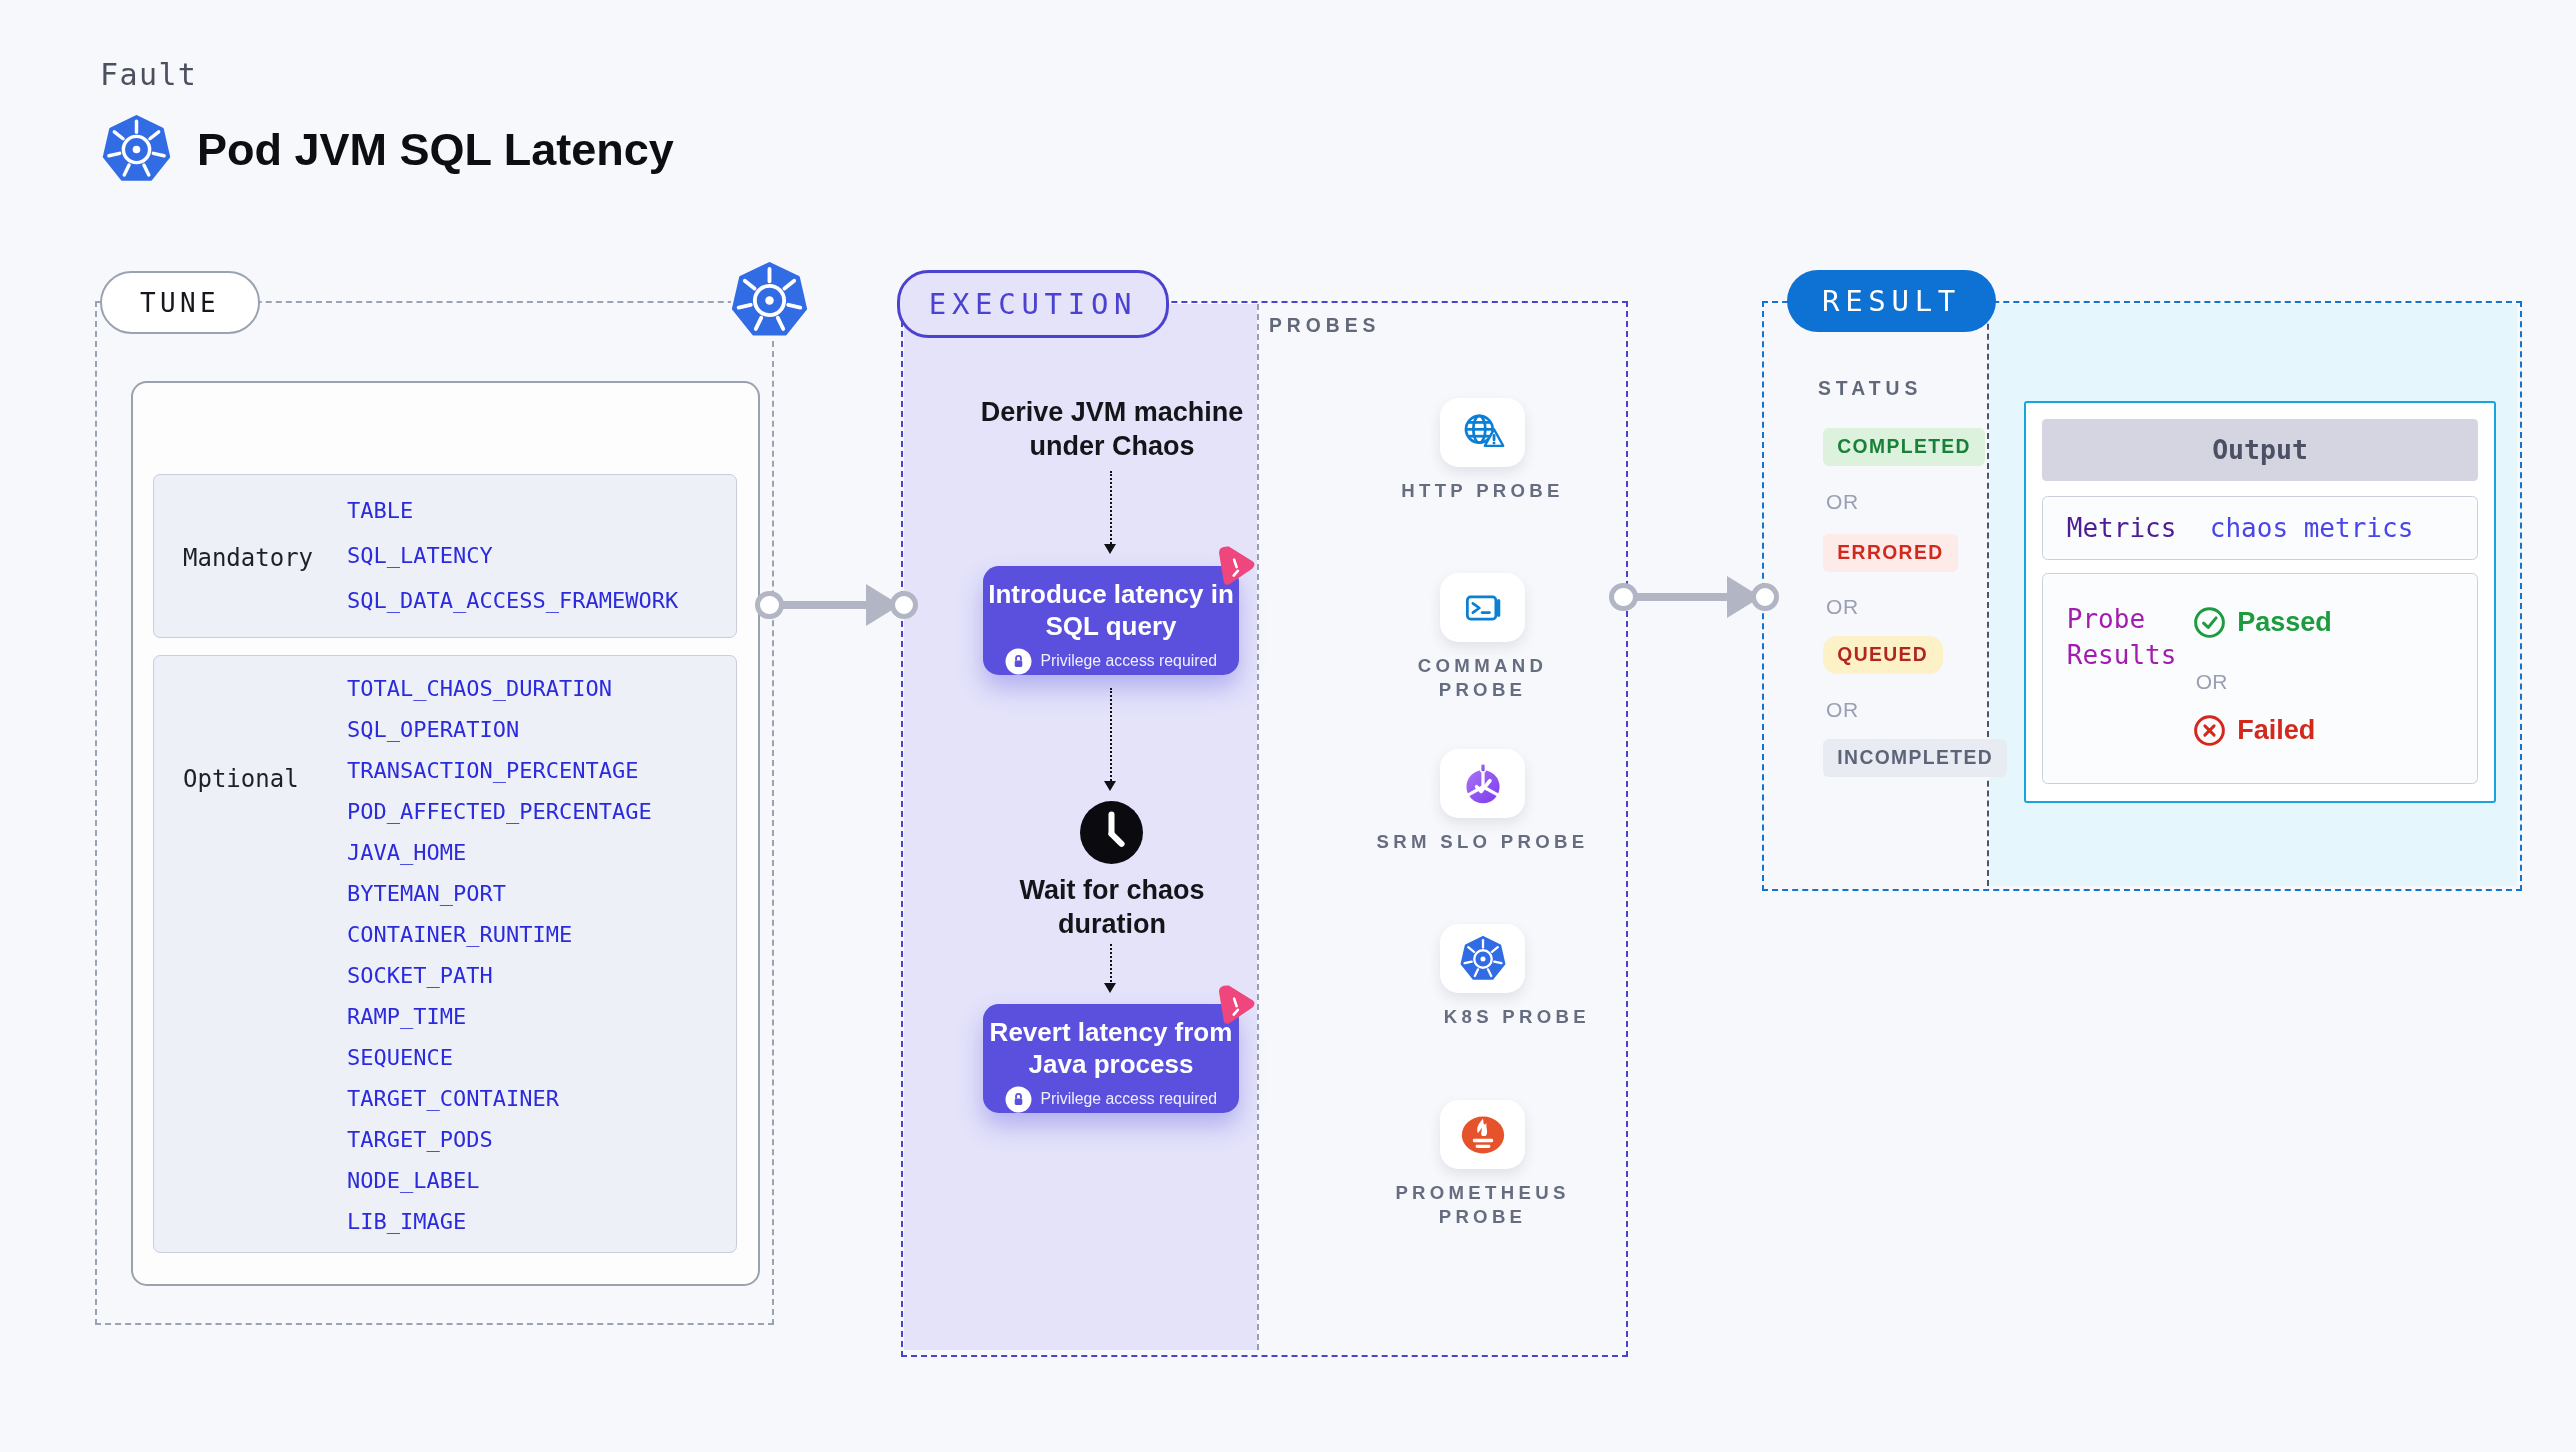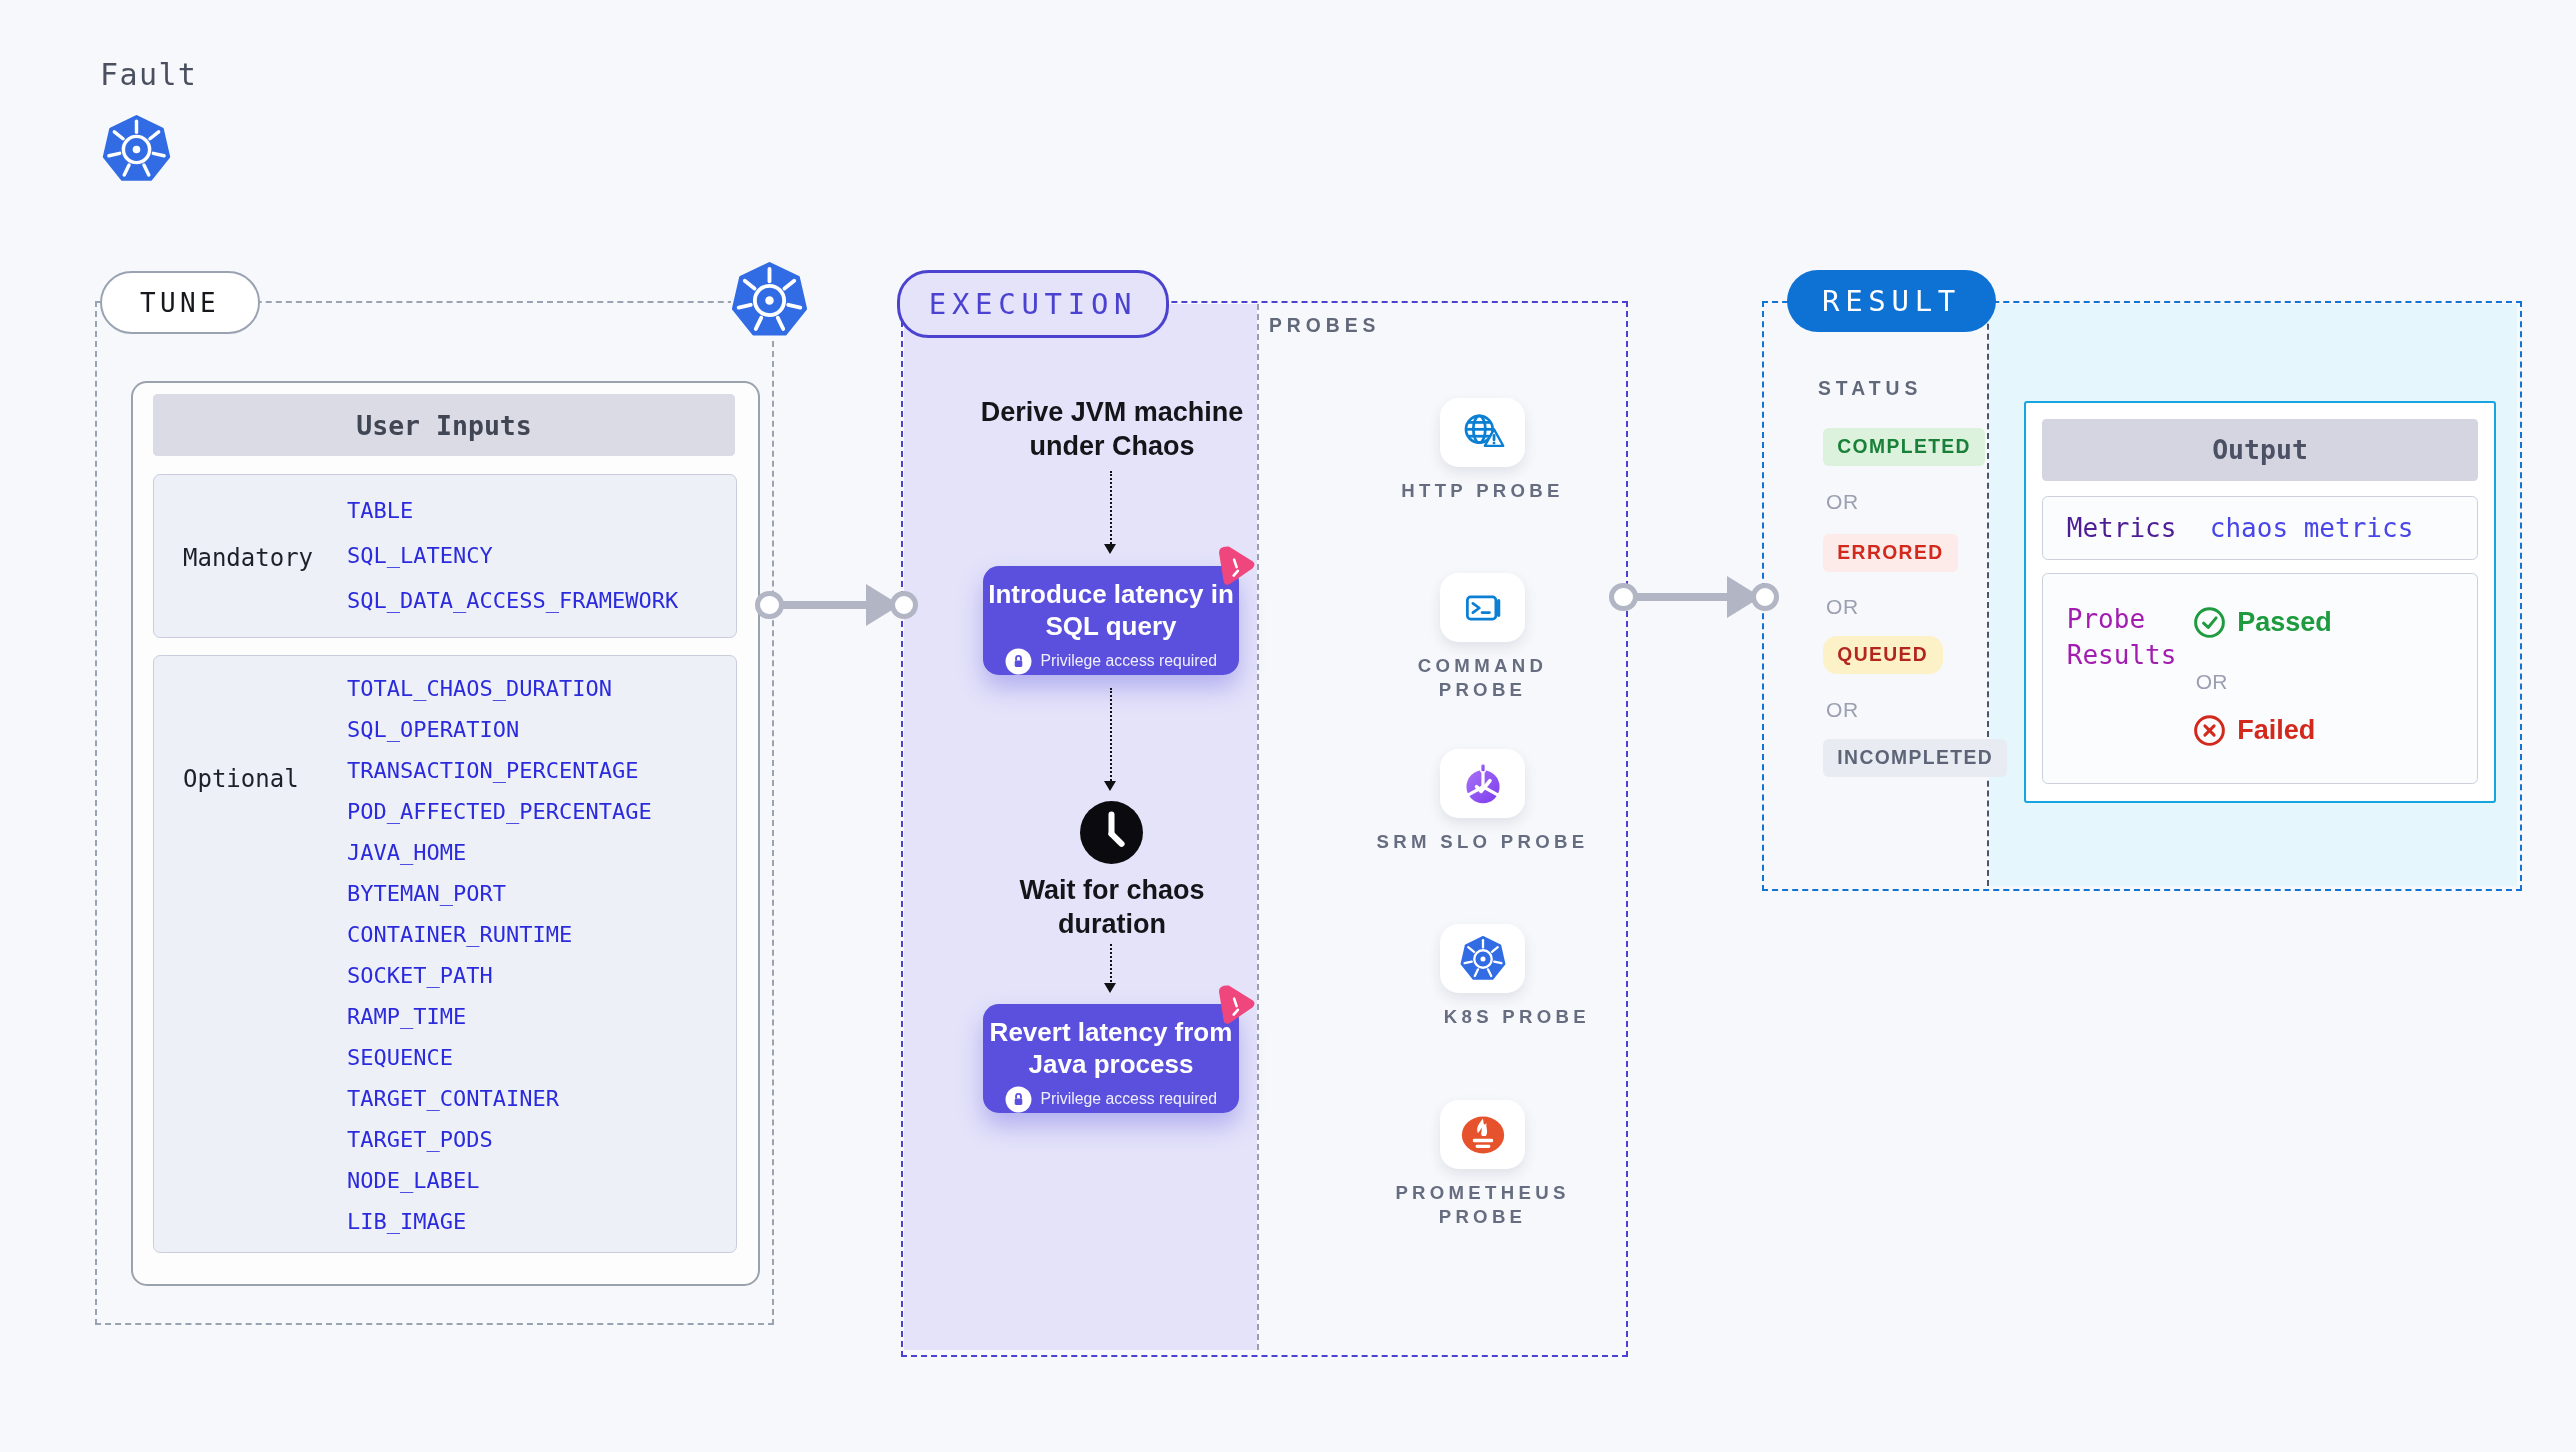"Pod JVM SQL Latency" div.page-title { html: none -> <div>Pod JVM SQL Latency</div> }
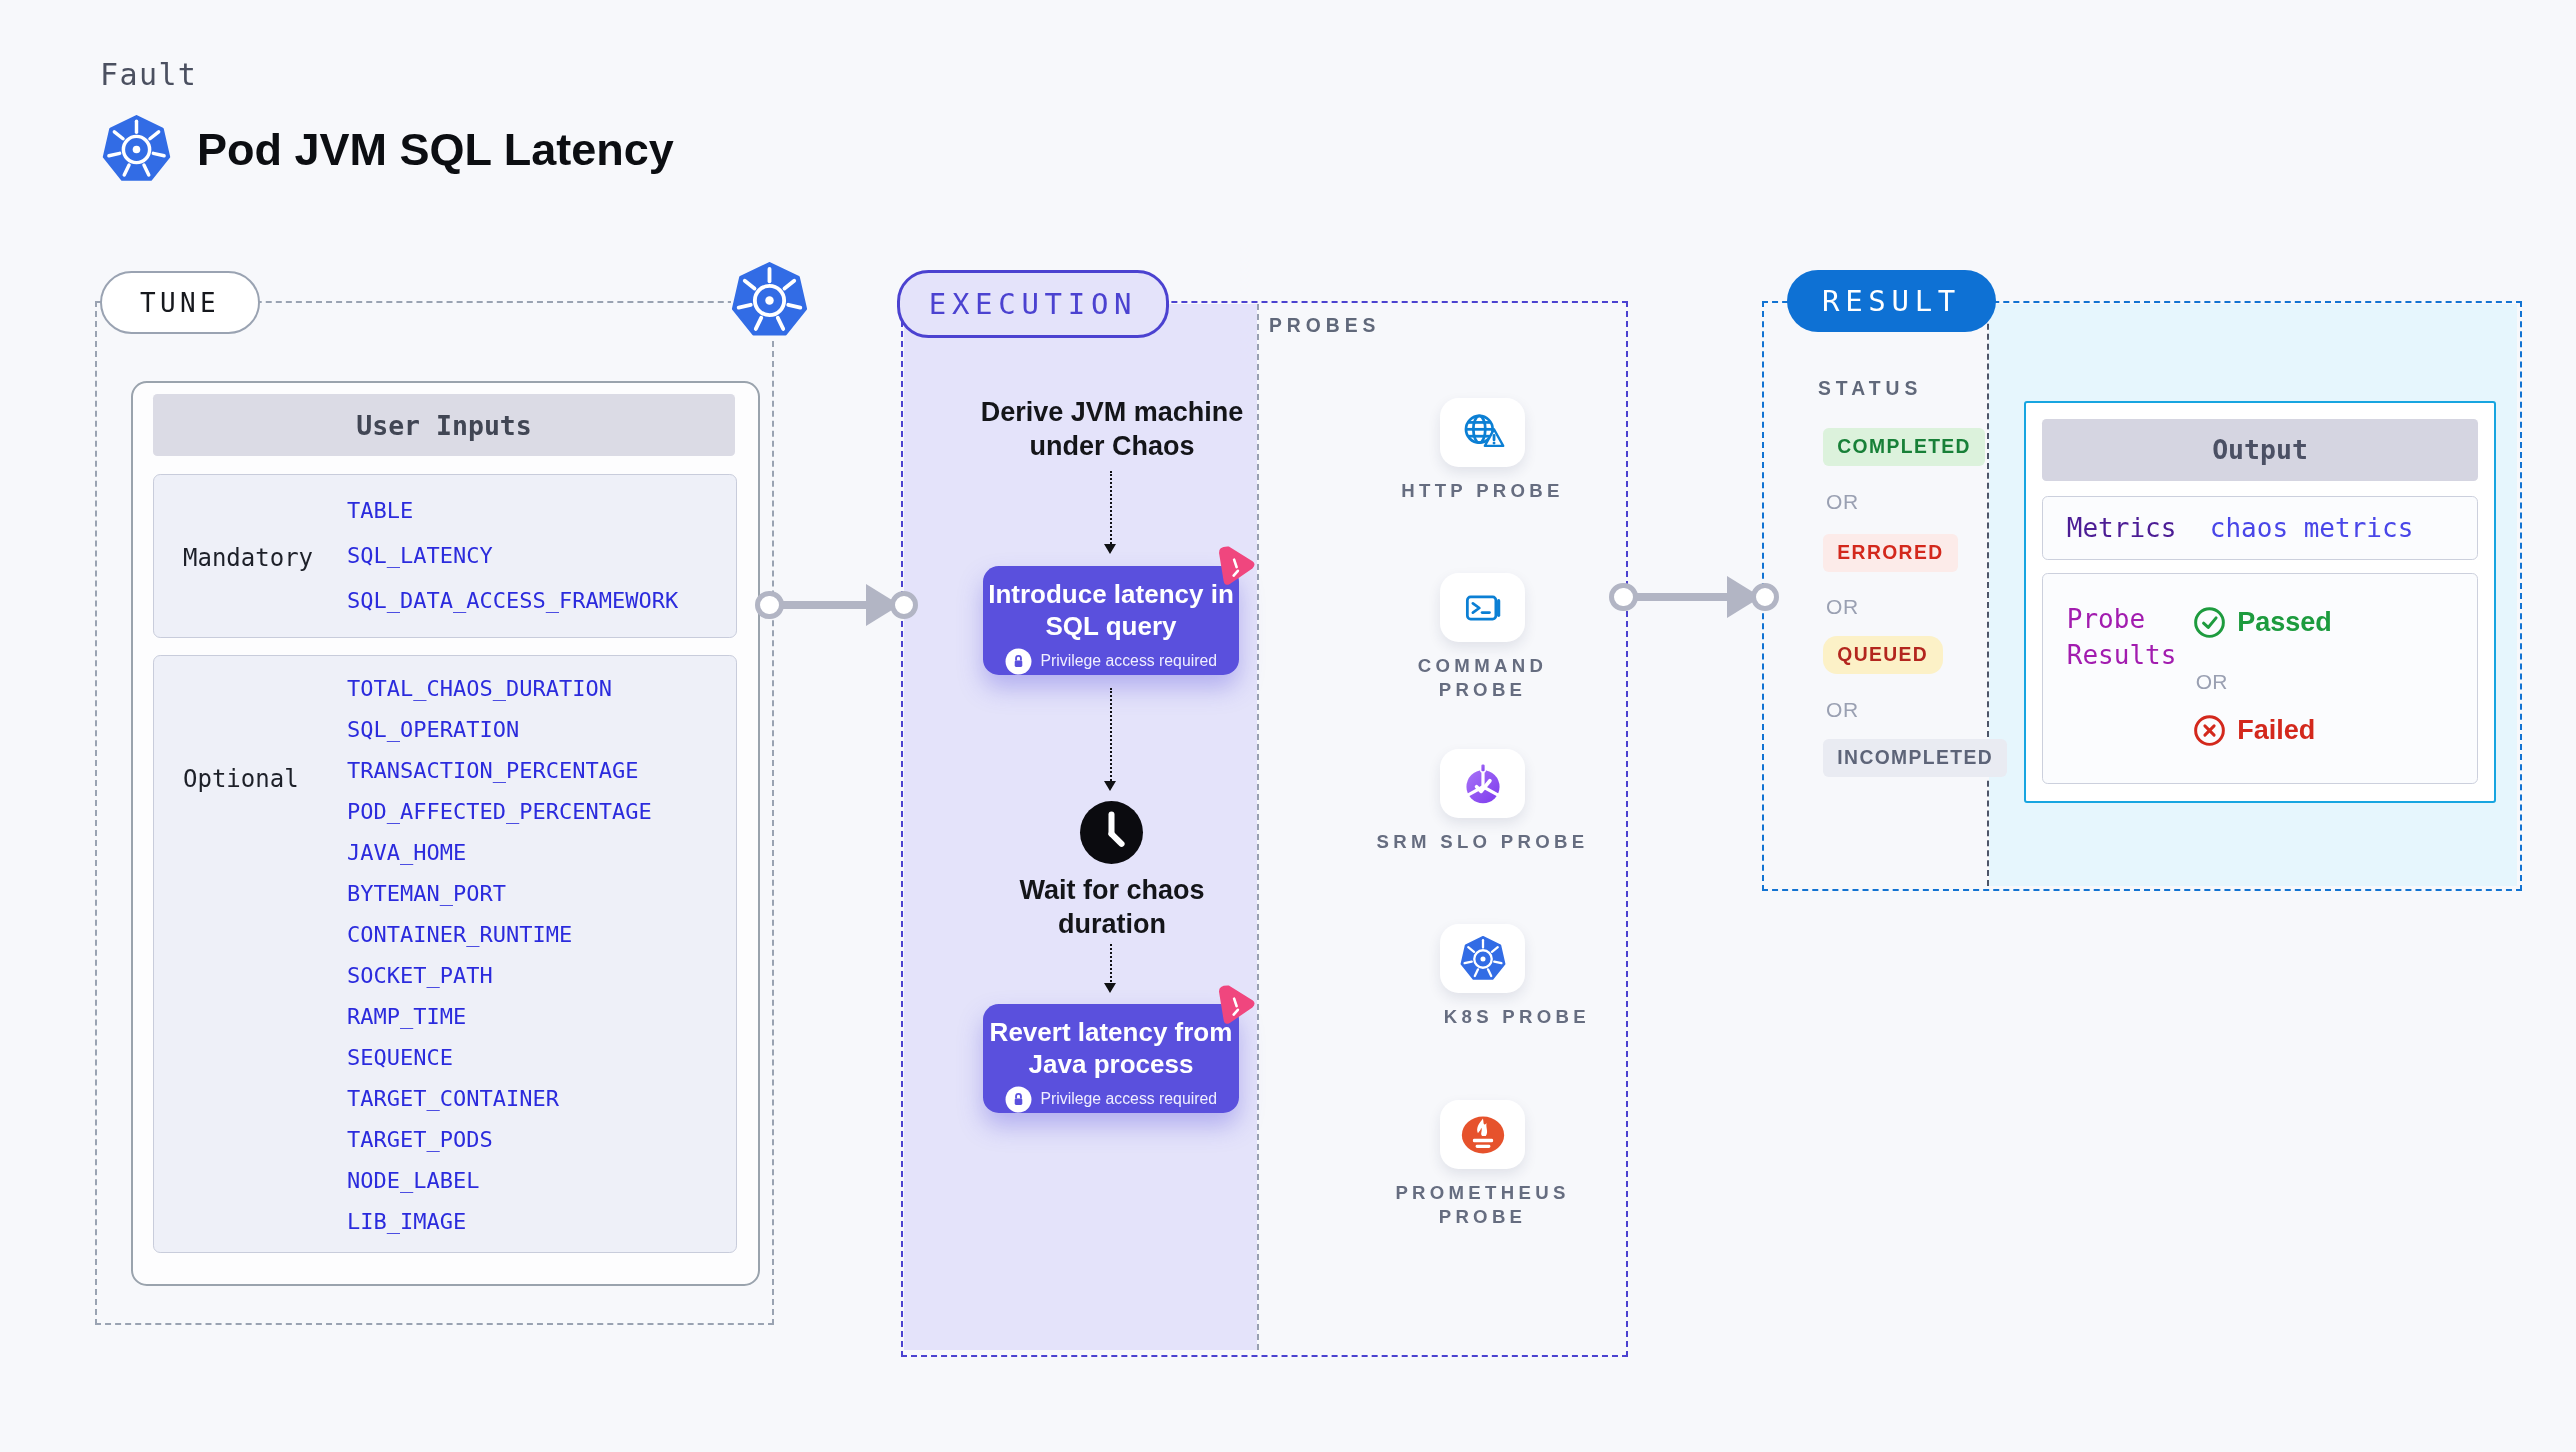"User Inputs" div.abs { html: <div>User Inputs</div> -> none }
